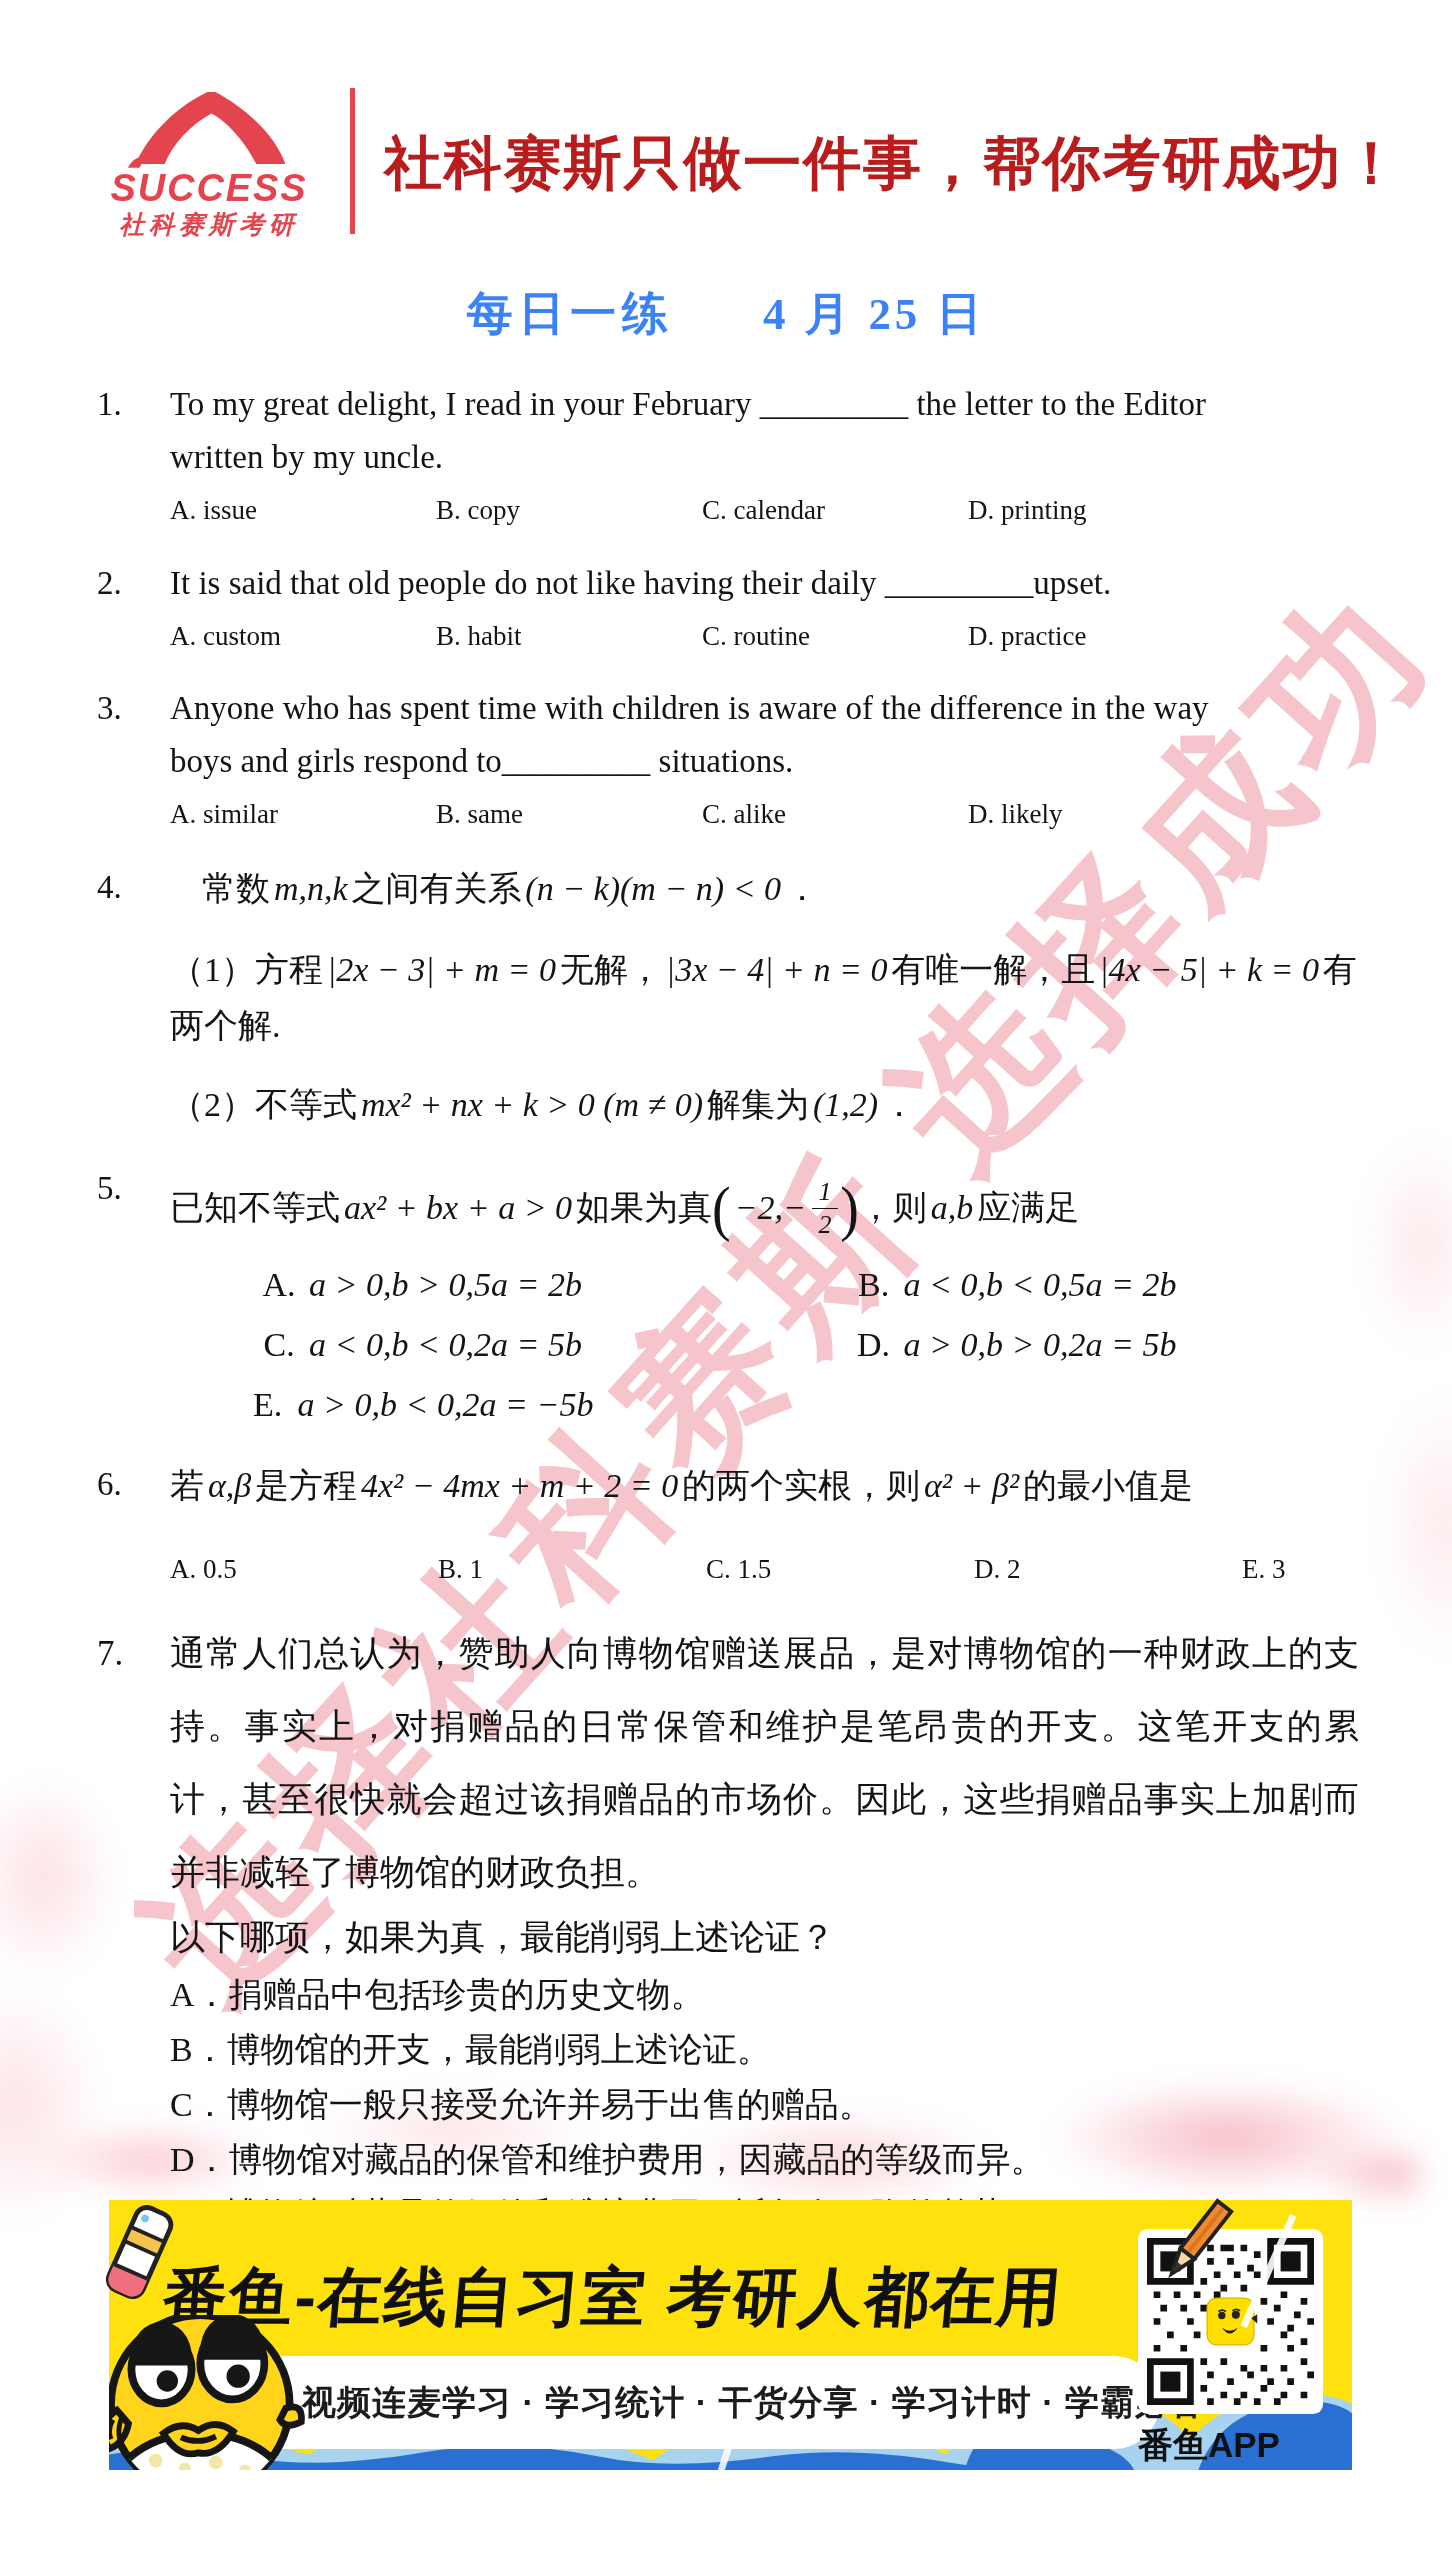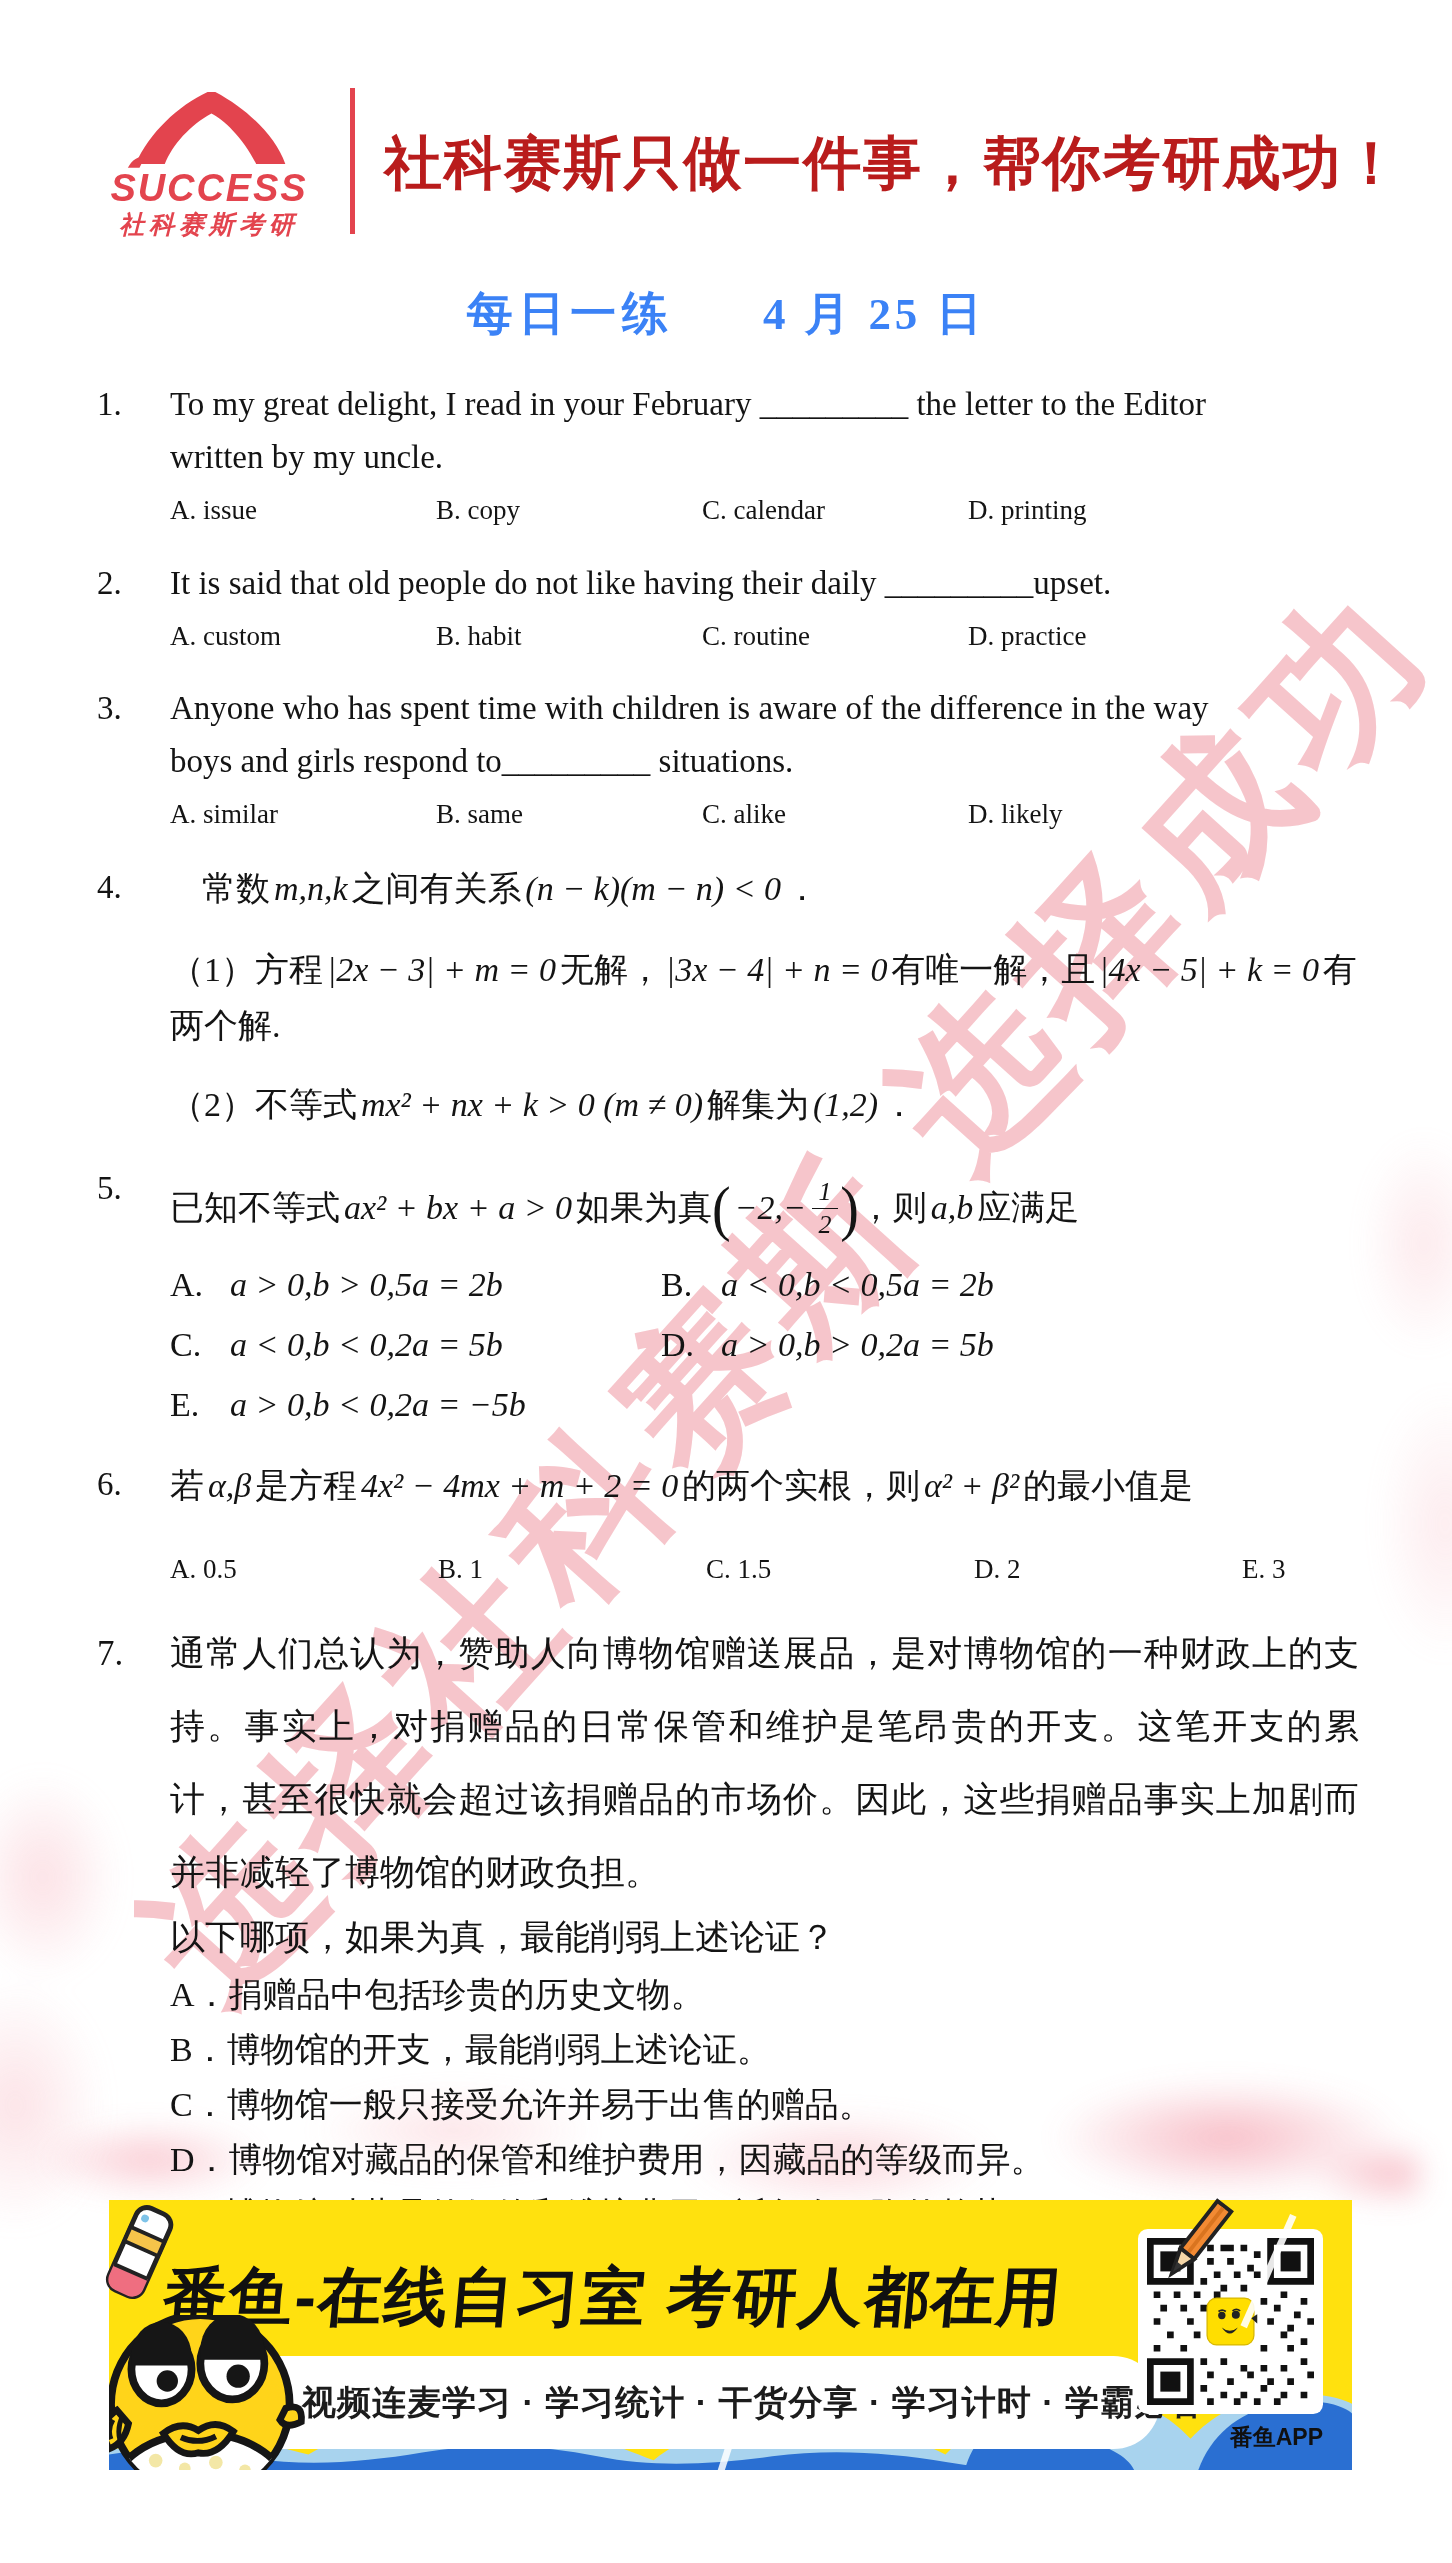"A. a > 0,b >" .q5-opts { text-align: none -> center }
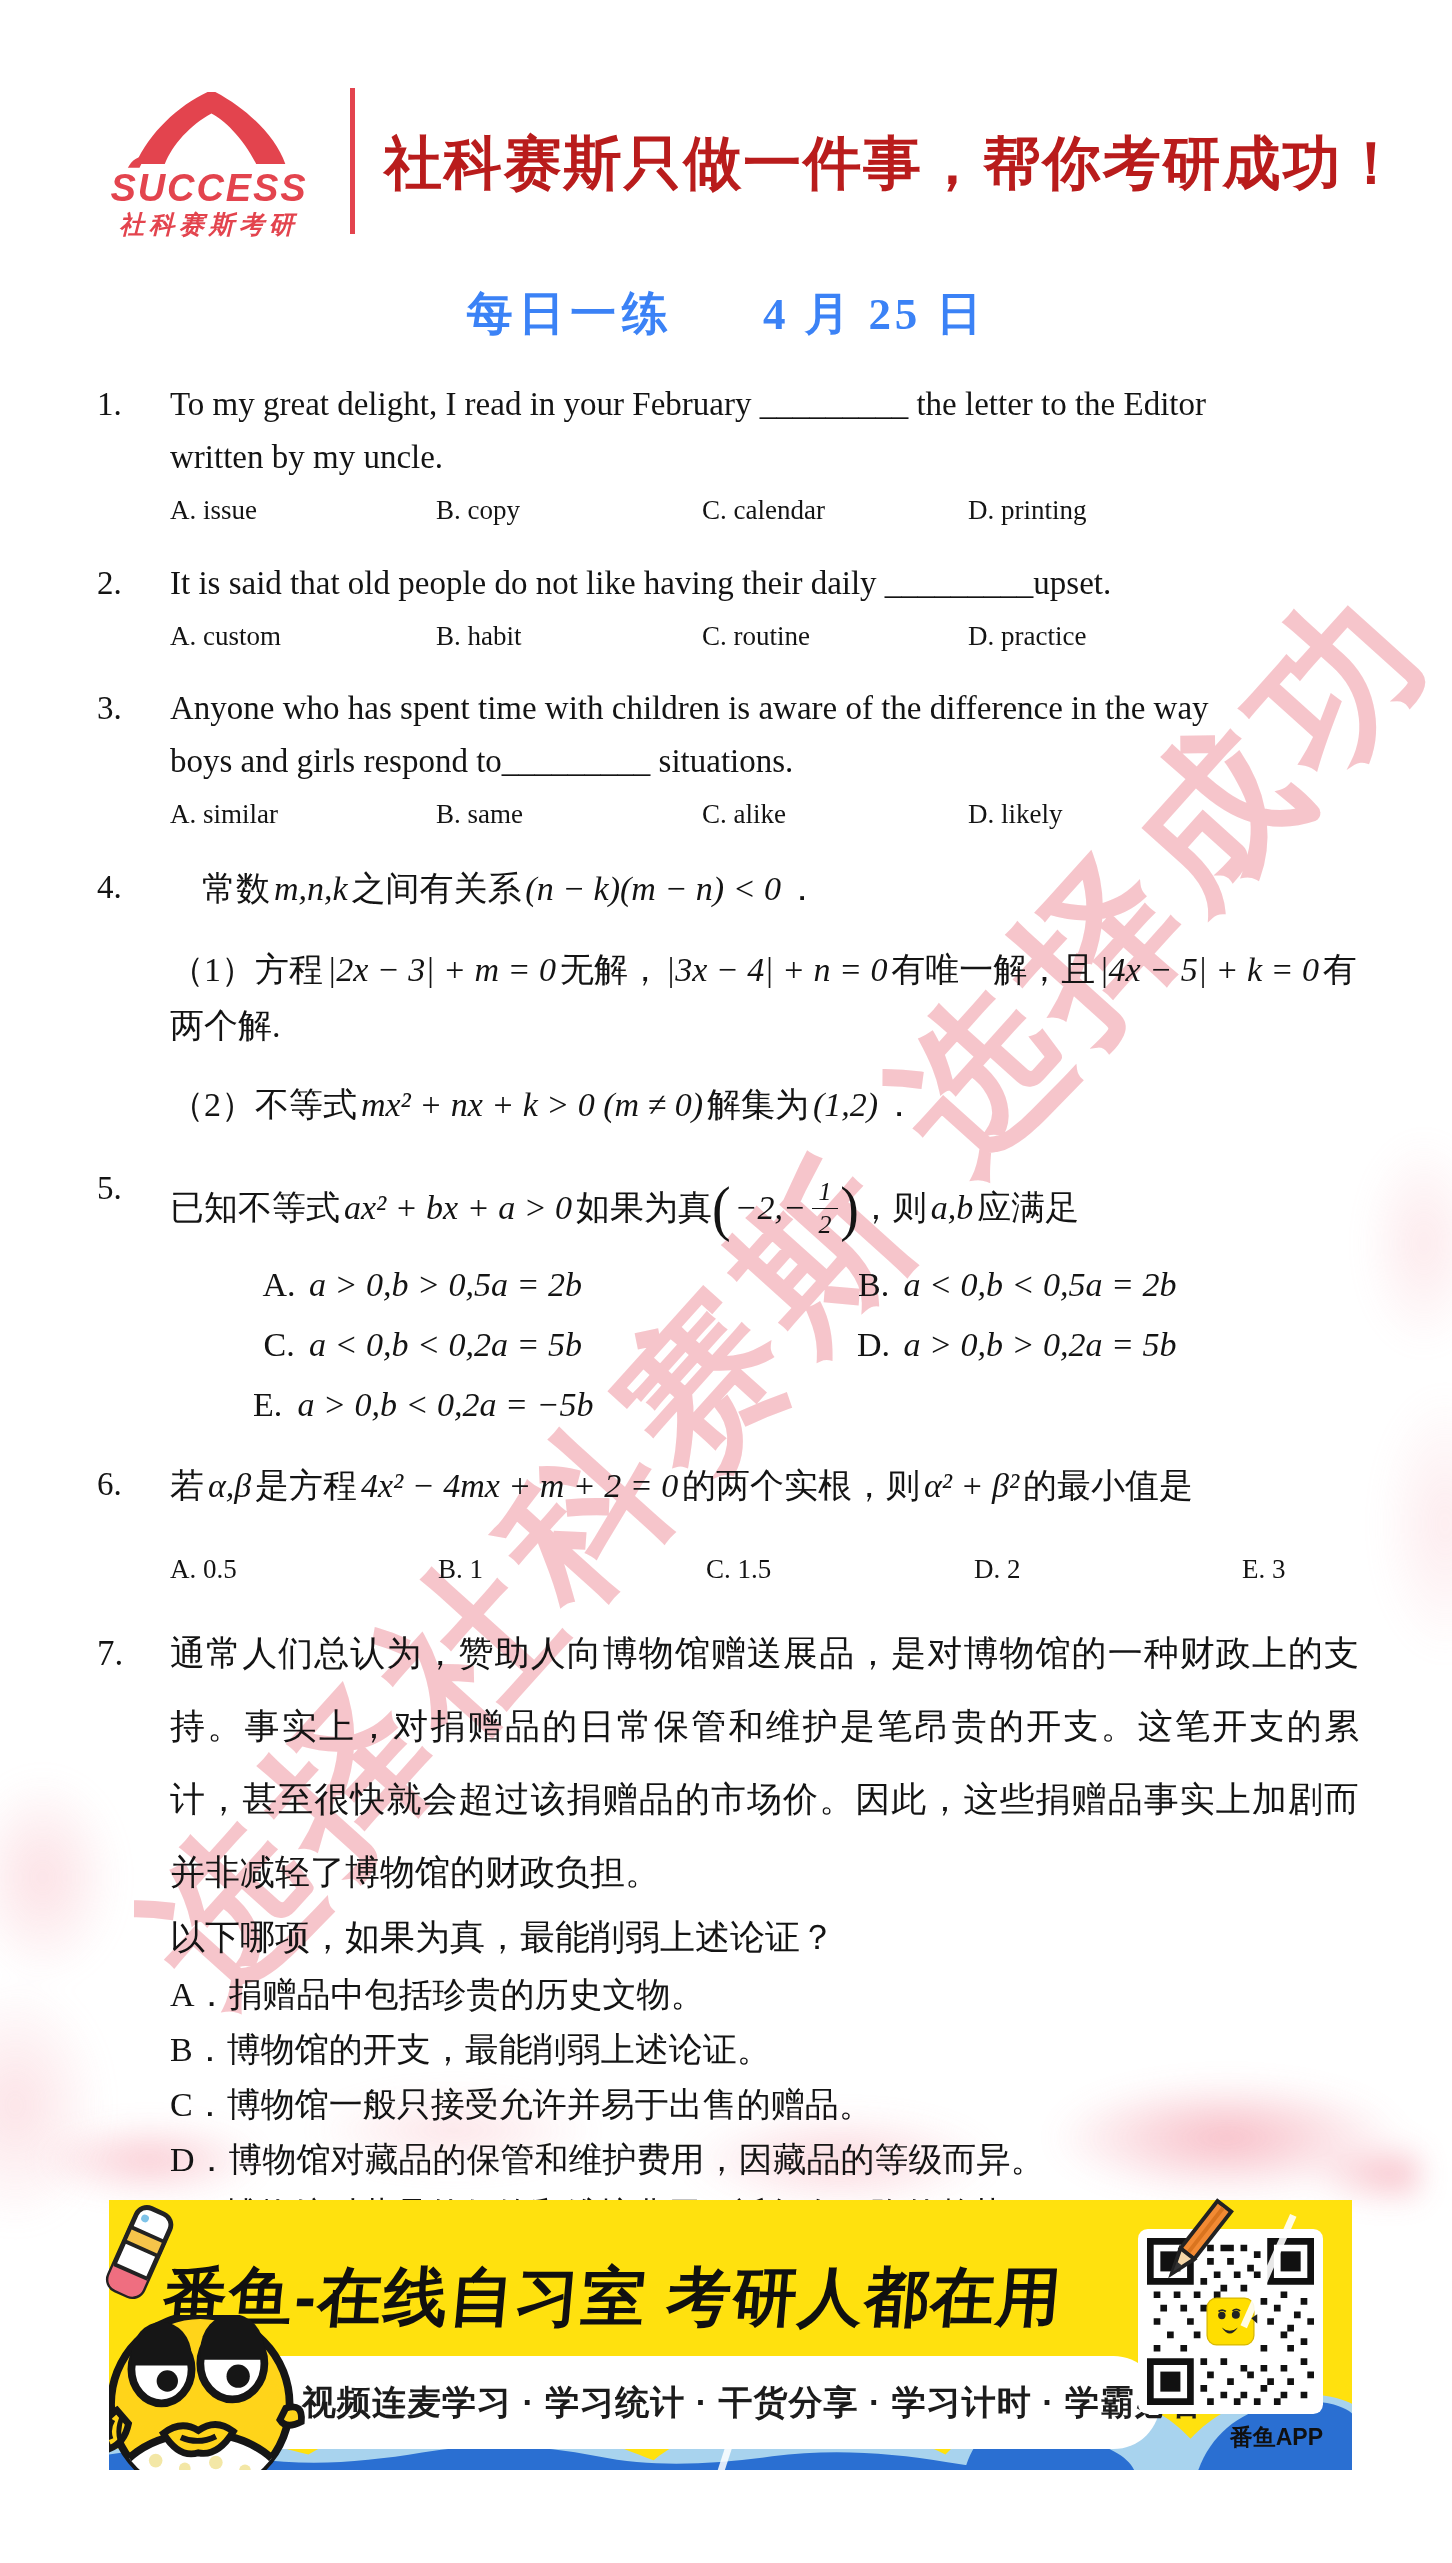"番鱼APP" .app-label { font-size: 23px -> 35px; text-align: right -> left }
